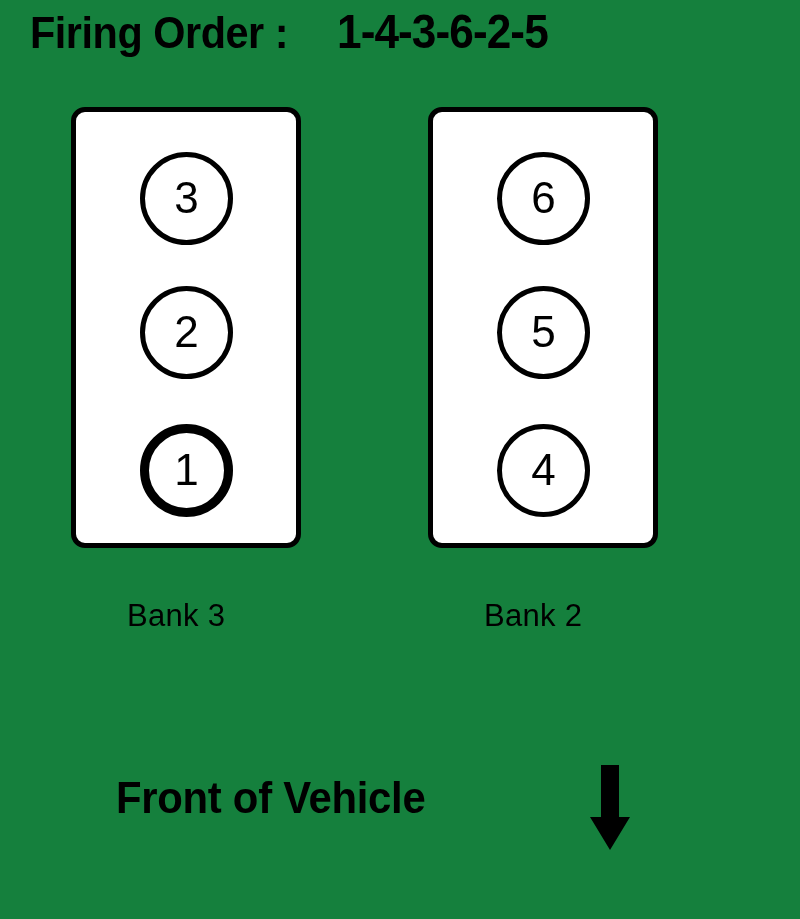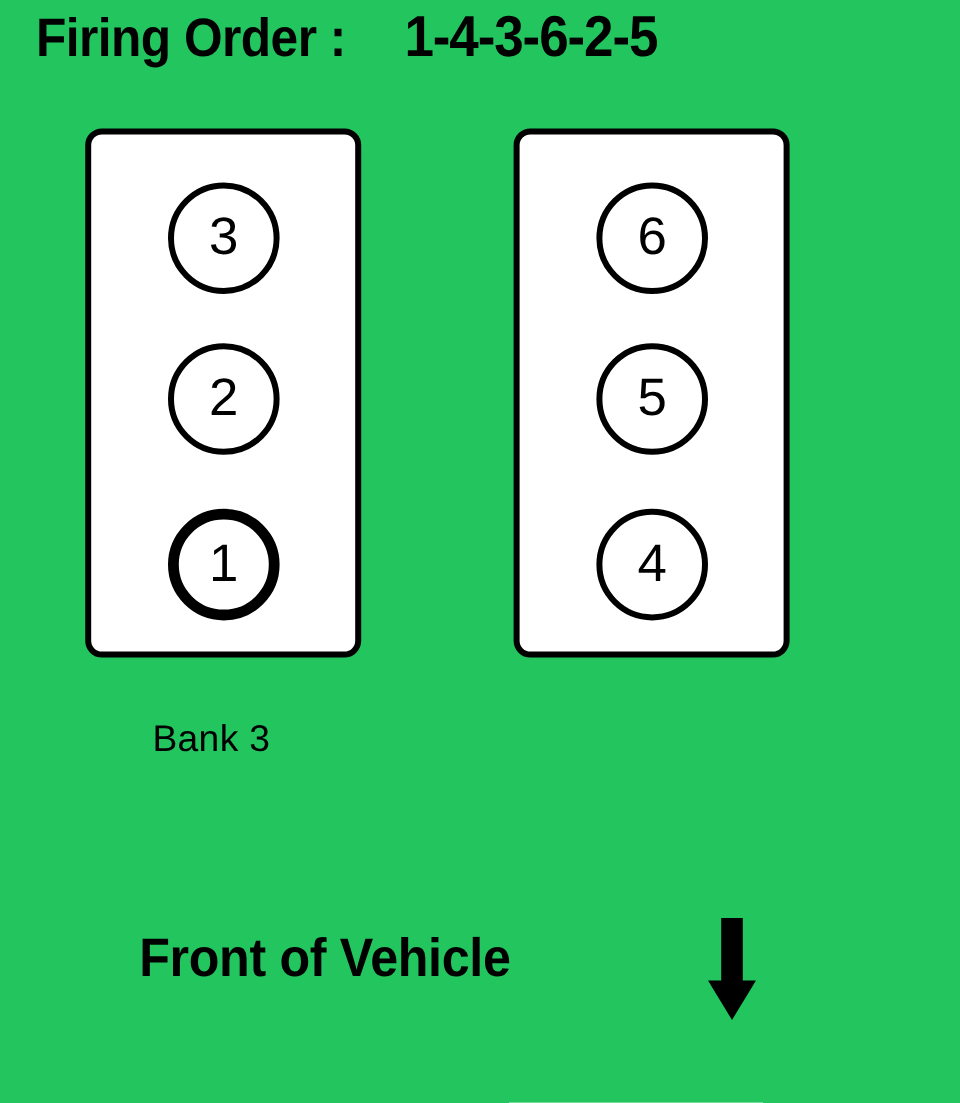"Firing Order :" #diagram-root { background: #22c55e -> #15803d }
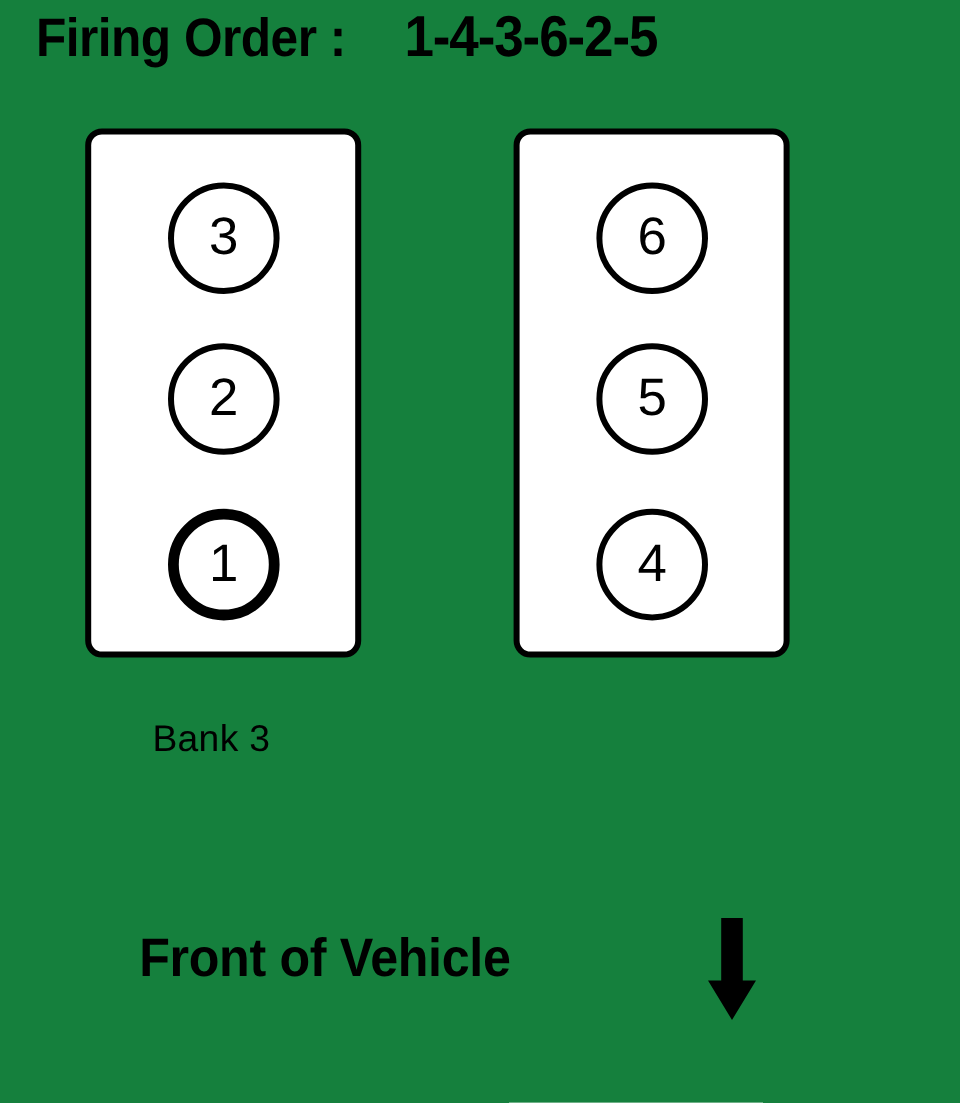"Bank 2" div.bank-caption { html: none -> <div>Bank 2</div> }
